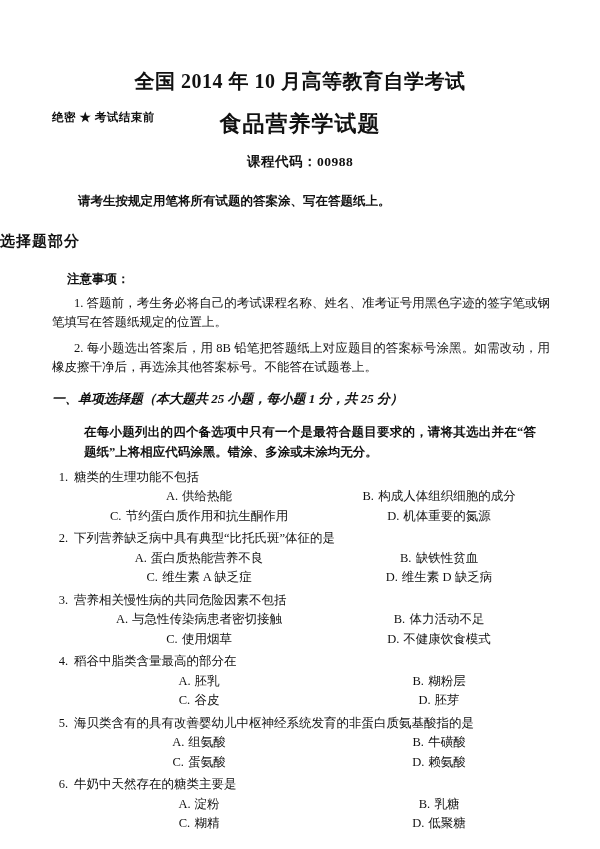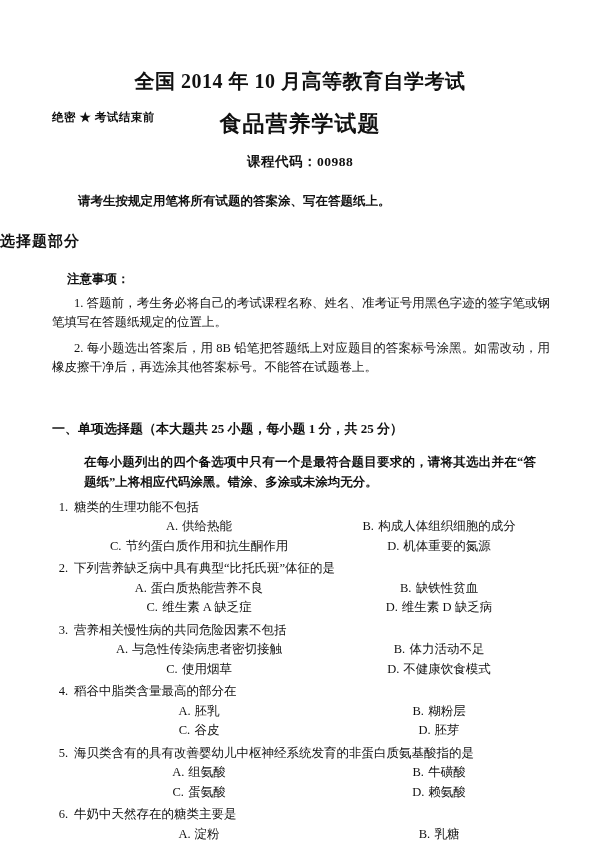"一、单项选择题（本大题共 25 小题，每小题 1 分，共" .big-section { font-style: none -> italic; margin-top: 42px -> 12px }
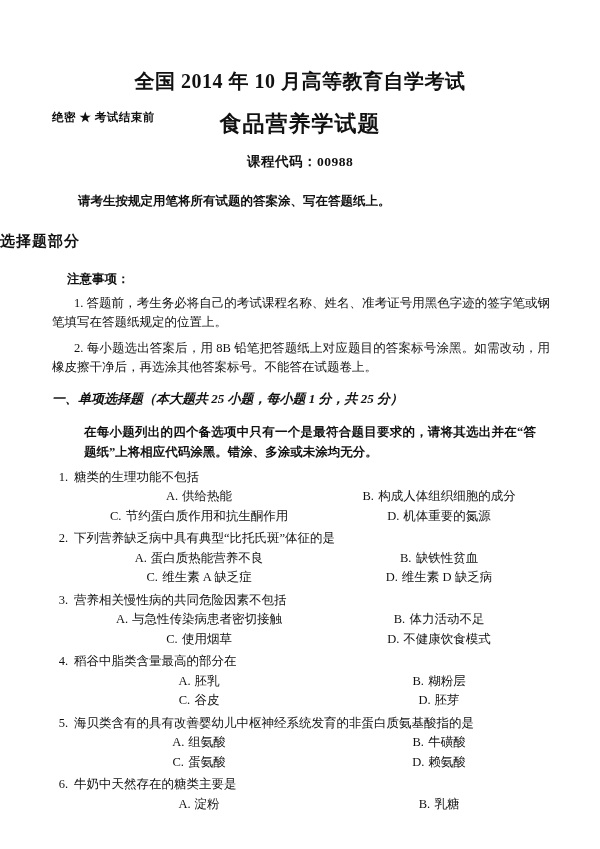"C. 糊精" div.opt-row { html: none -> <div> <div><span>C.</span><span>糊精</span></div> <div><span>D.</span><span>低聚糖</span></div> </div> }
